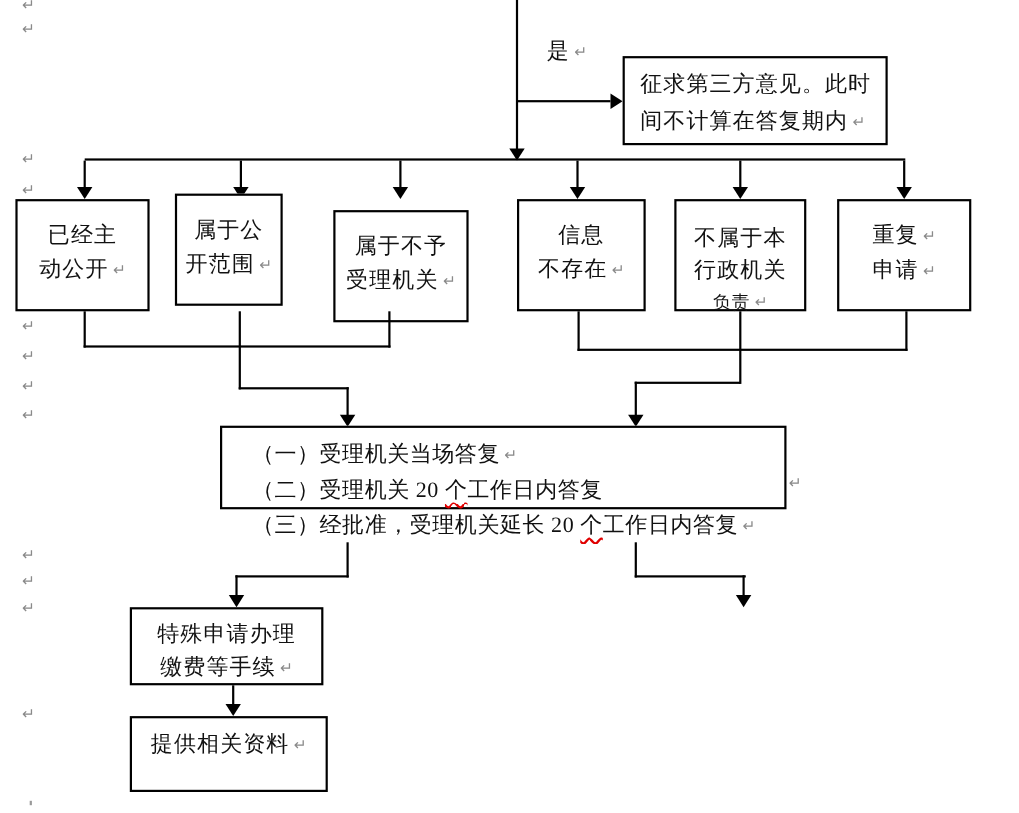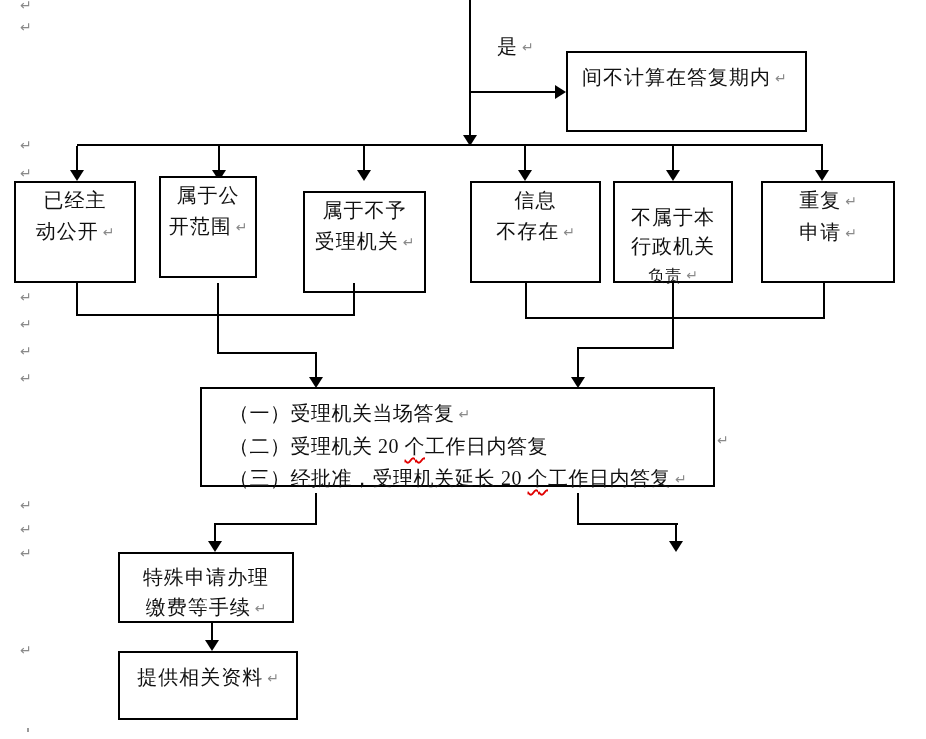"征求第三方意见。此时" div.ln { html: none -> <div><span>征求第三方意见。此时</span></div> }
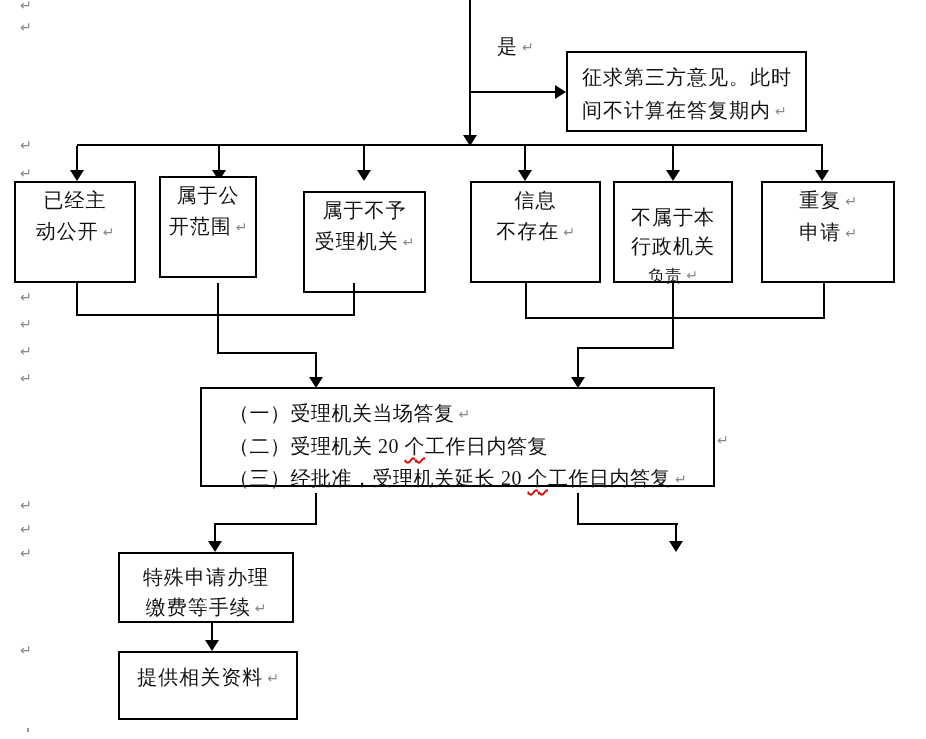"已经主" .rb { padding-top: 2px -> 16px }
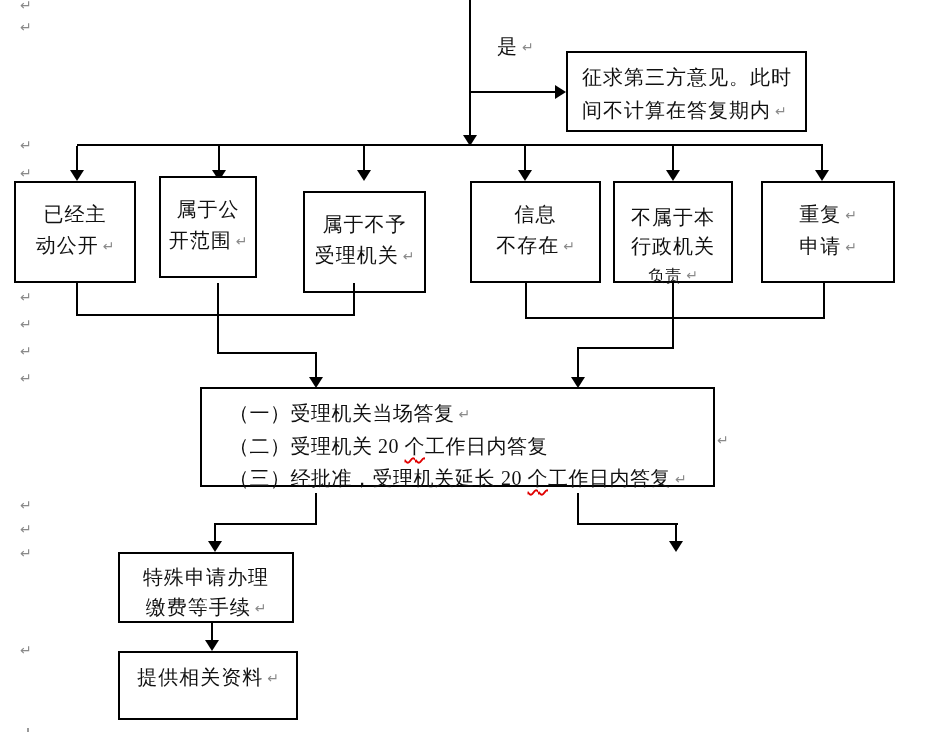"信息" div.box { width: 131px -> 117px }
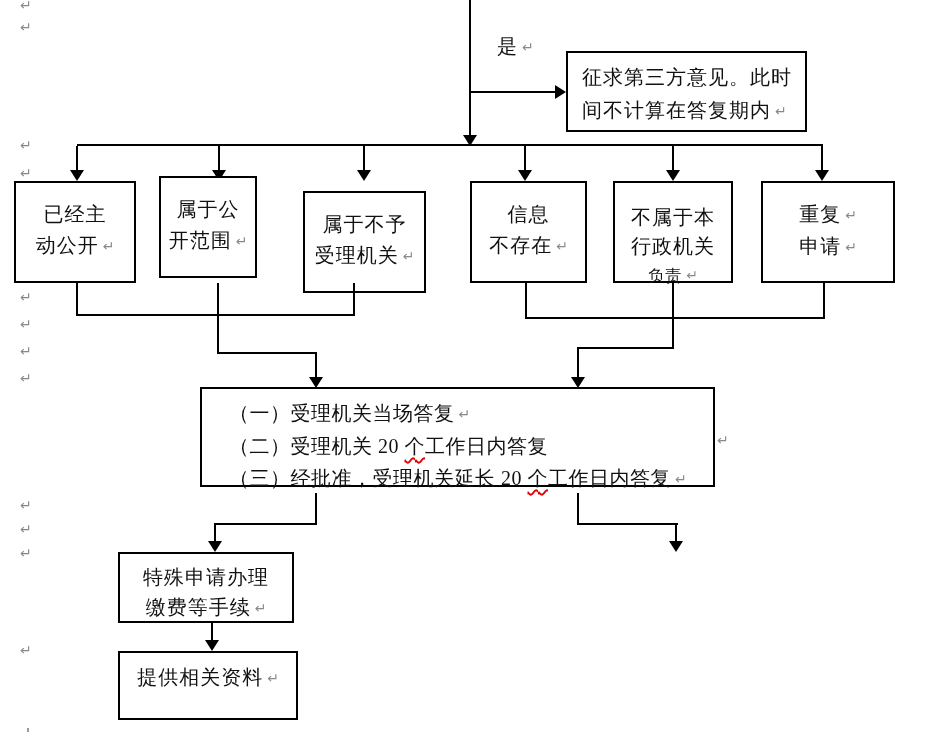"重复 ↵" div.box { width: 134px -> 122px }
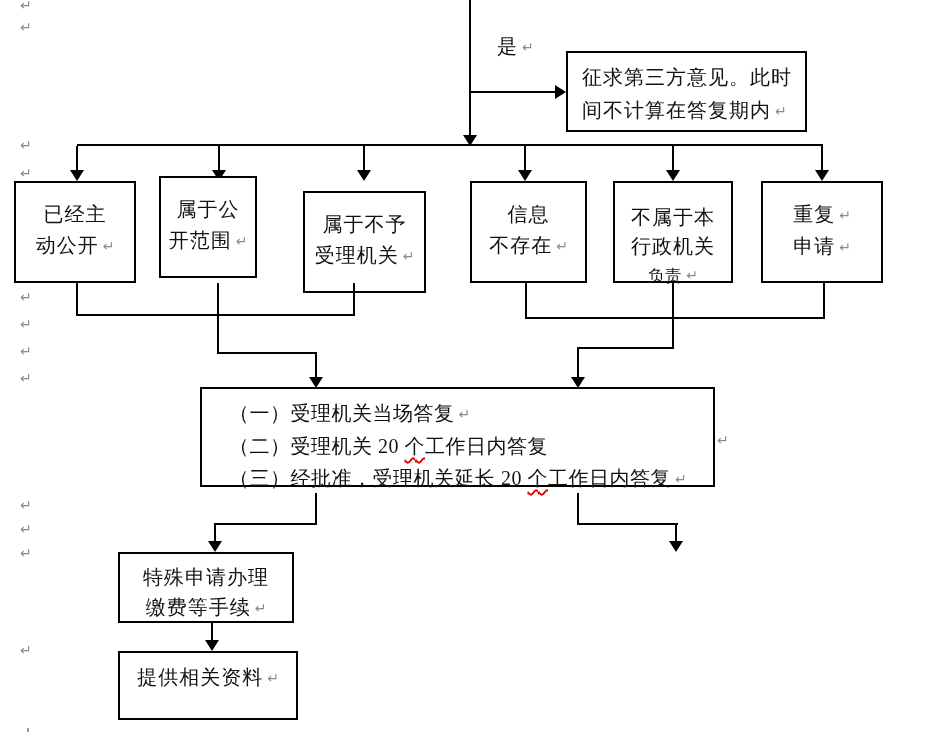"（一）受理机关当场答复 ↵" div.box { height: 100px -> 76px }
